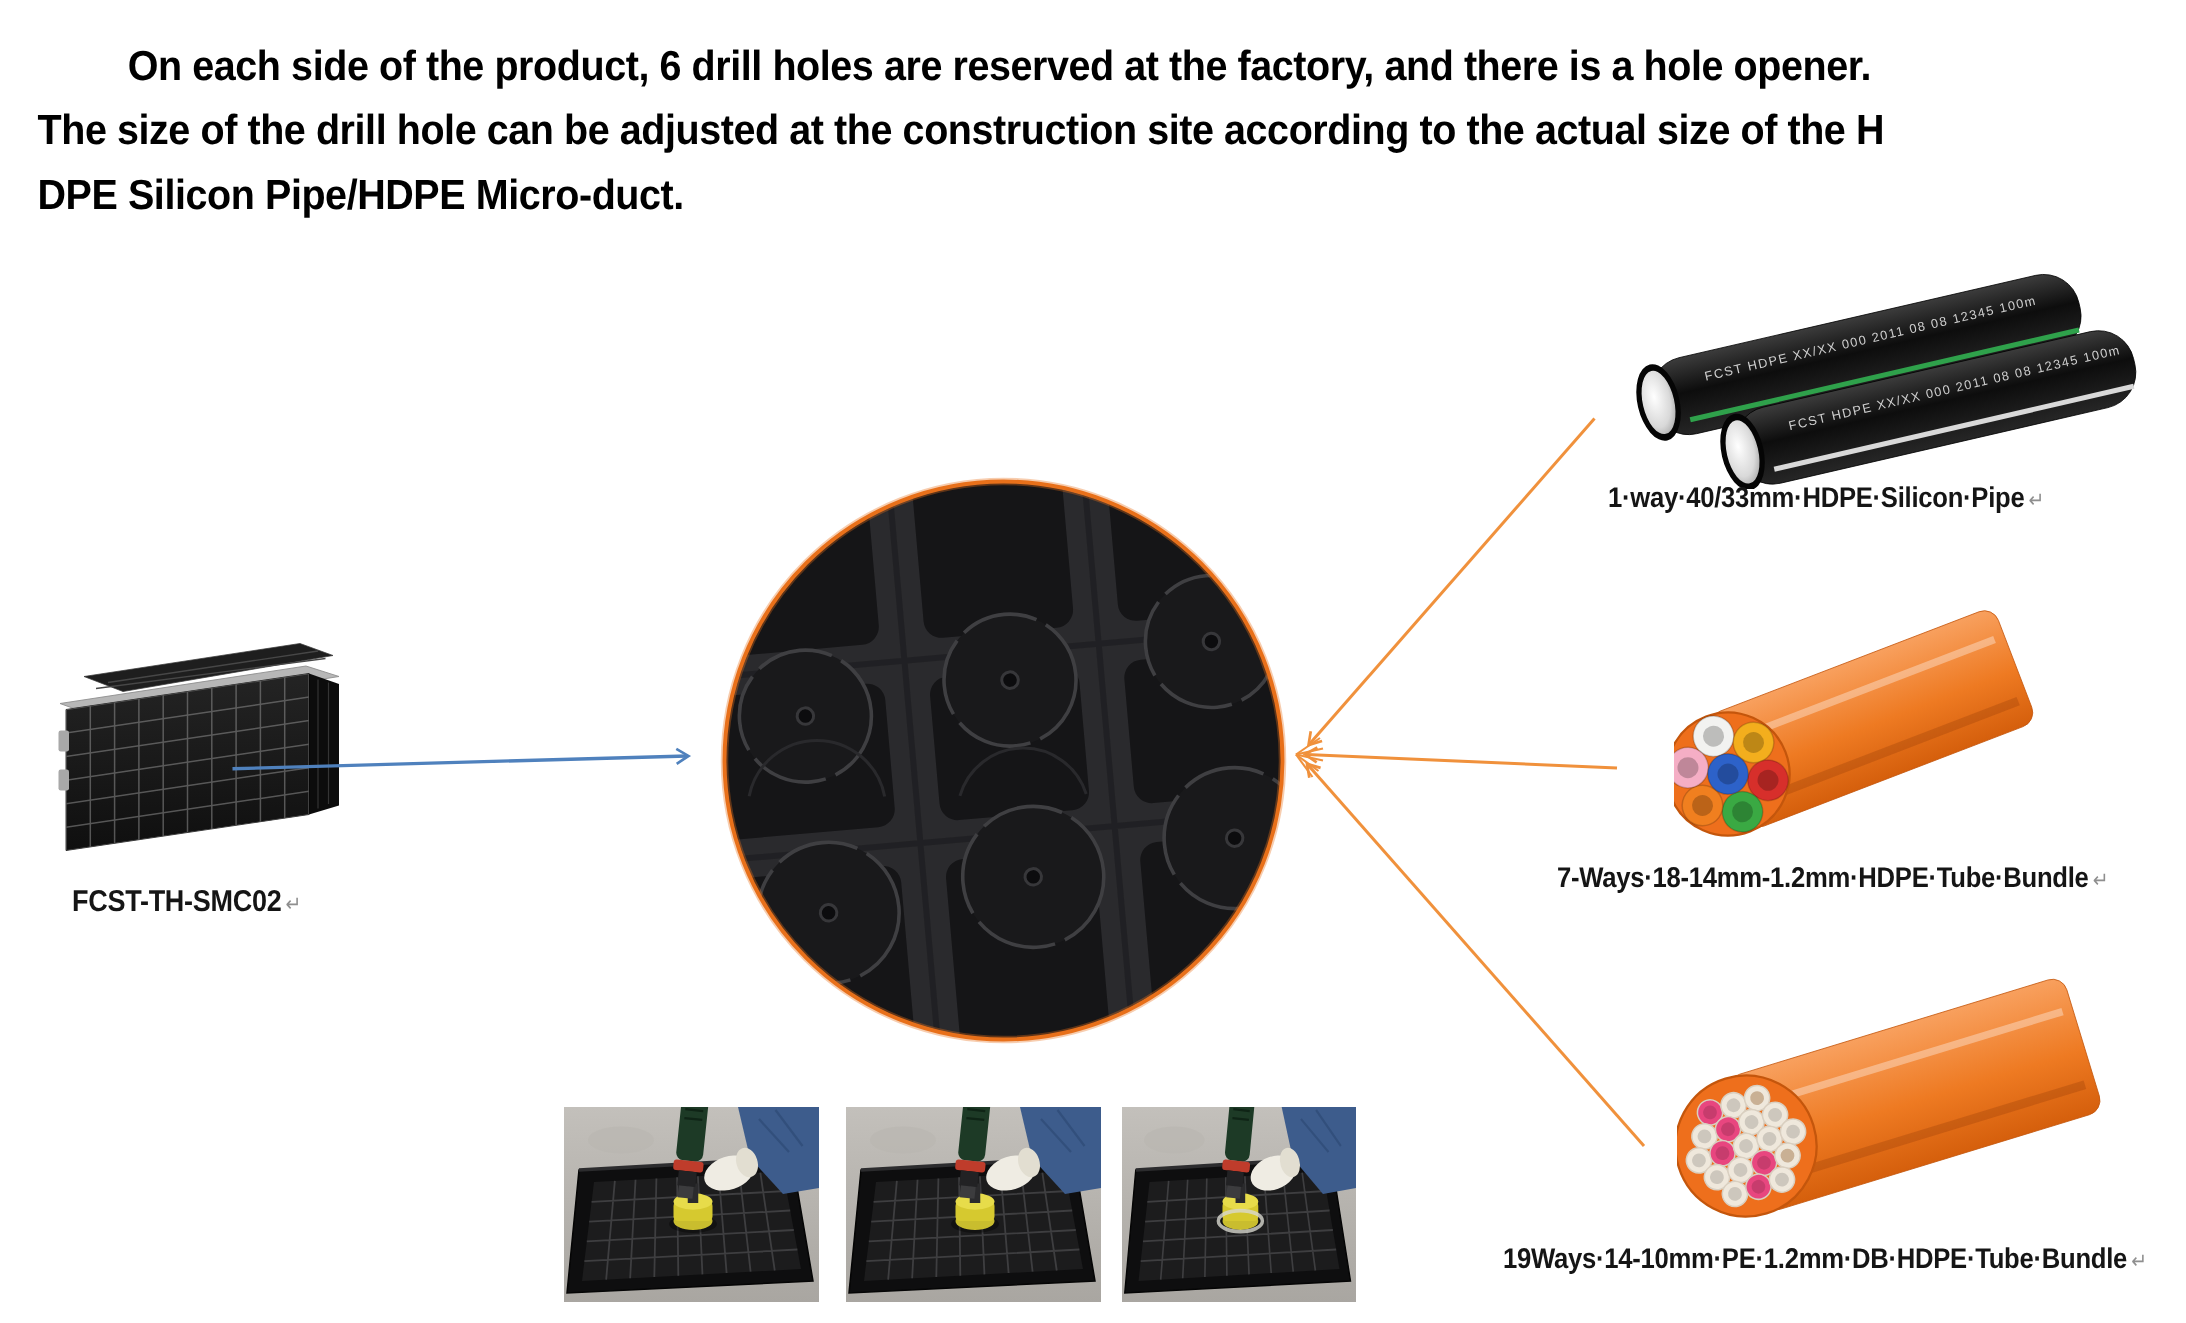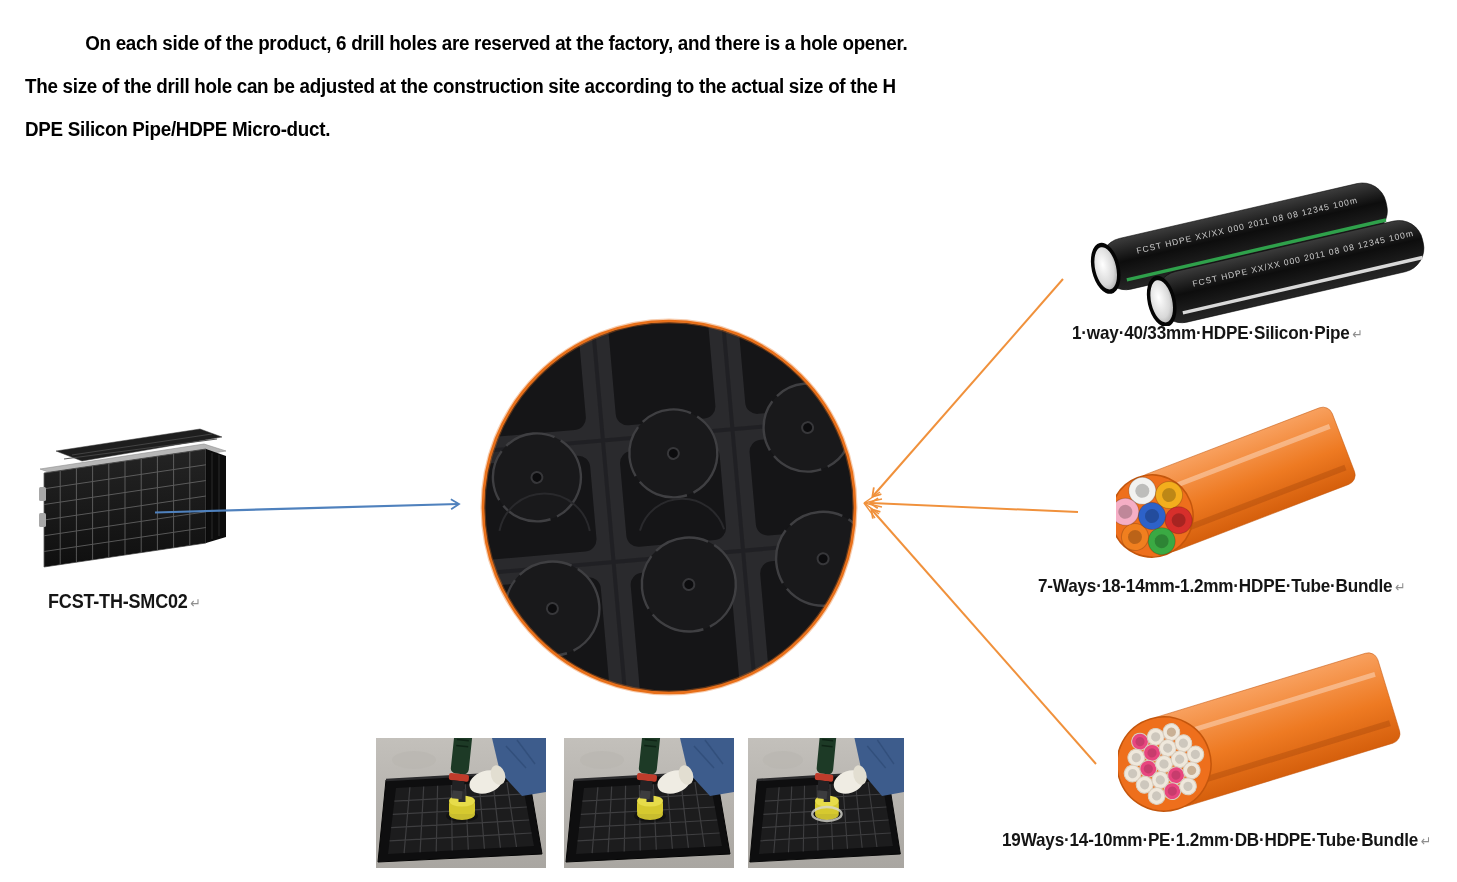"On each side of the" .heading { font-size: 20px -> 28px }
